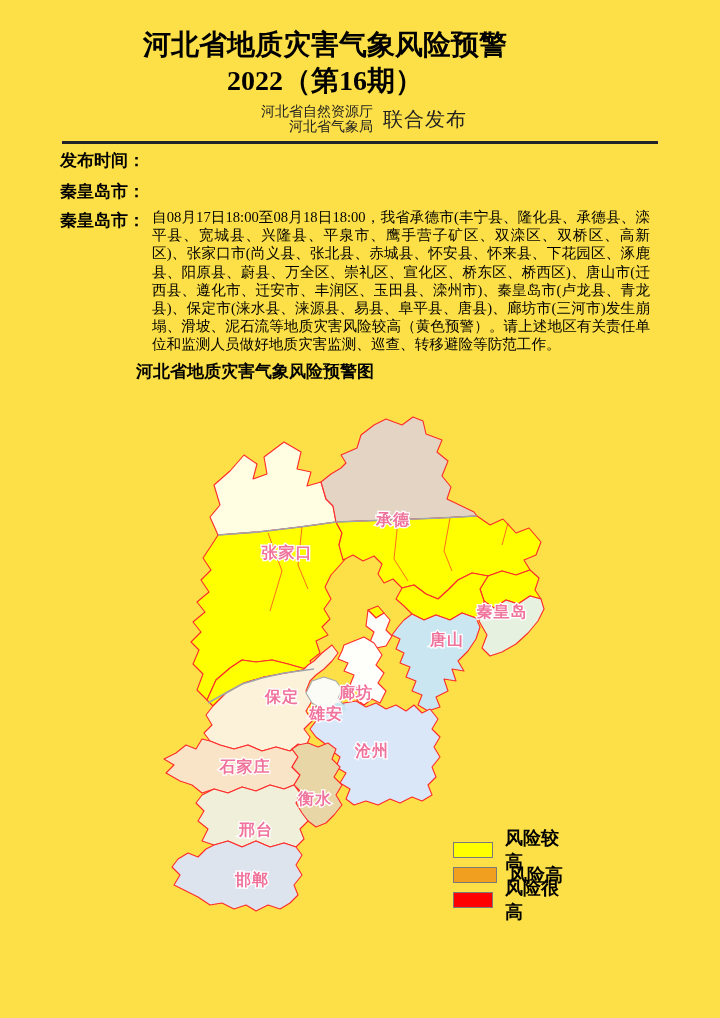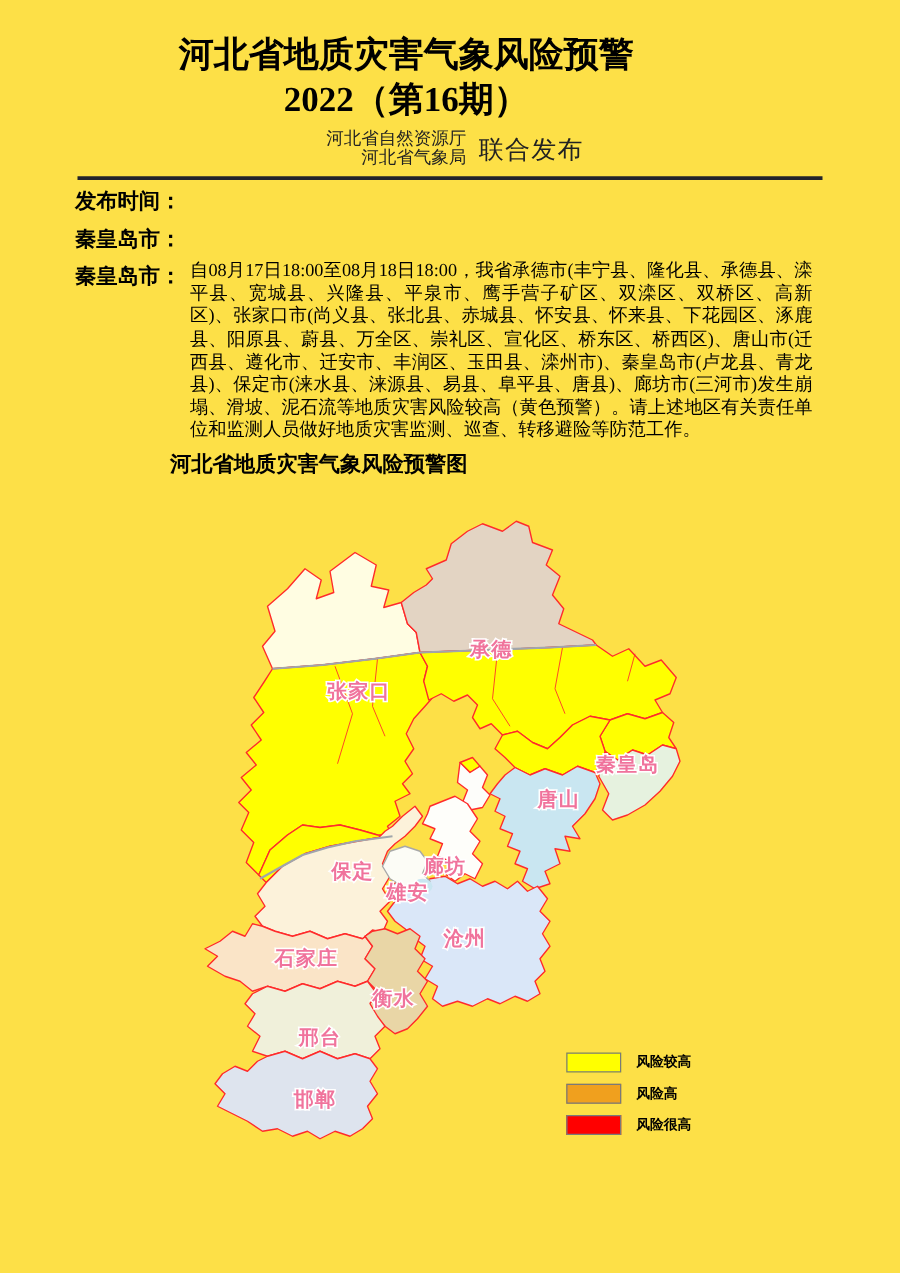"风险较高" .leg-label { font-size: 11px -> 18px }
